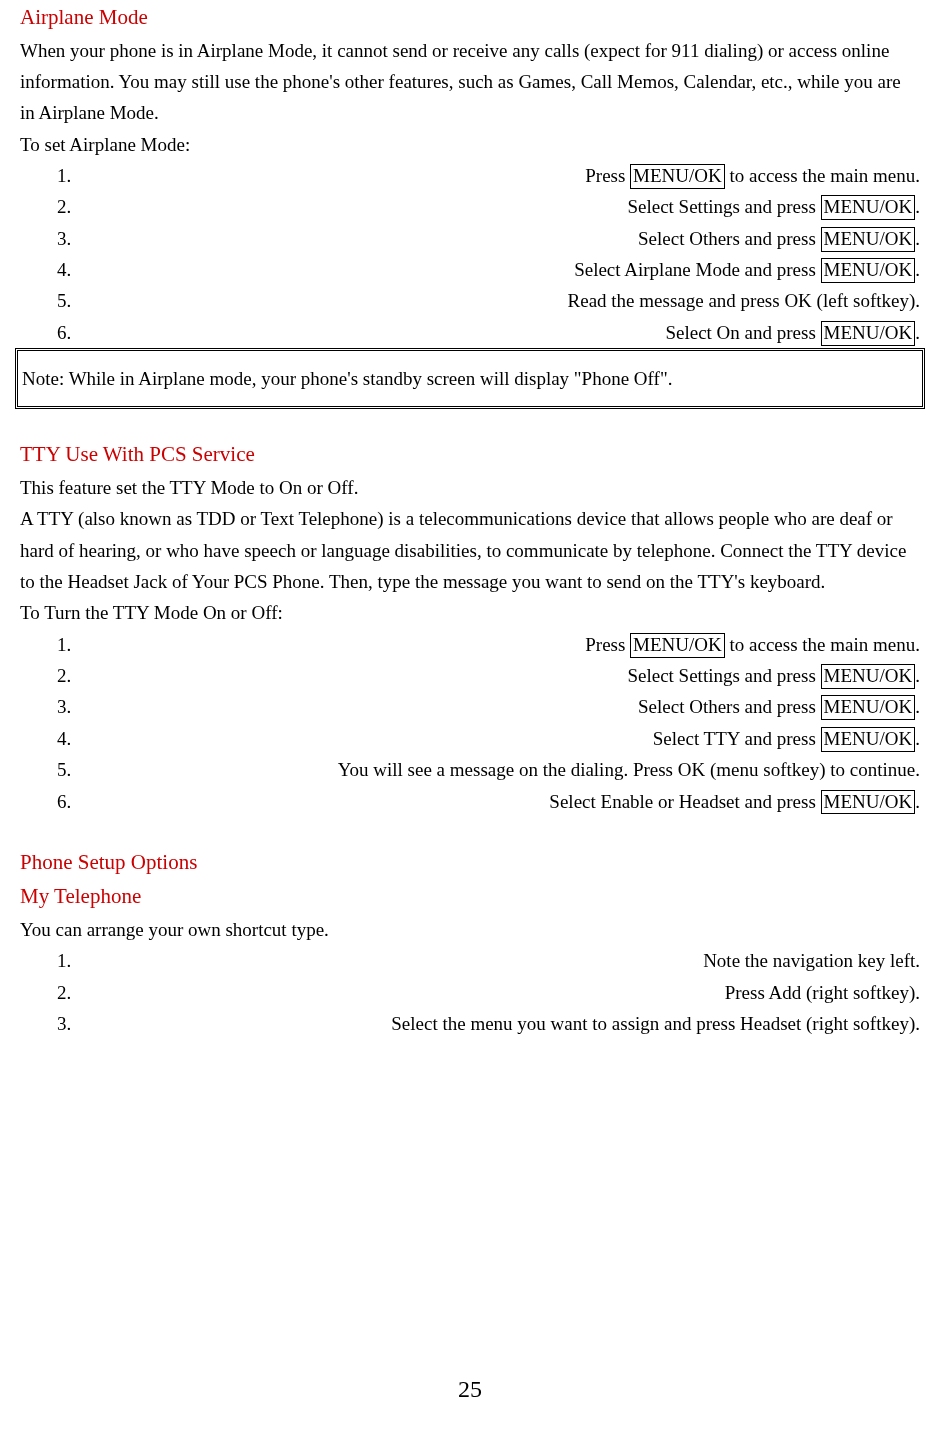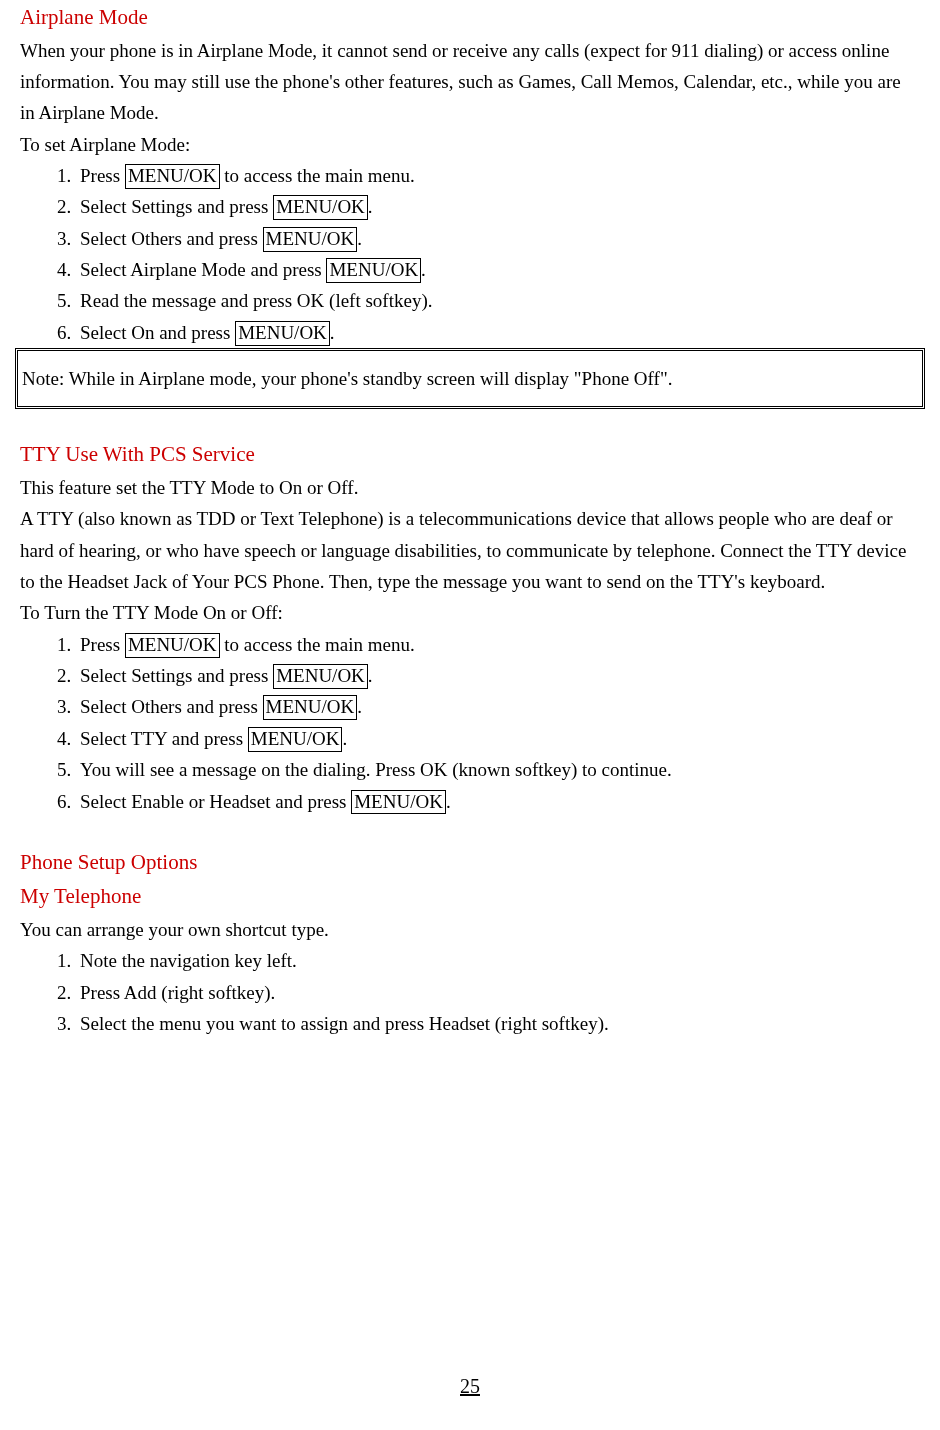"Press MENU/OK to access the" ol { text-align: none -> right }
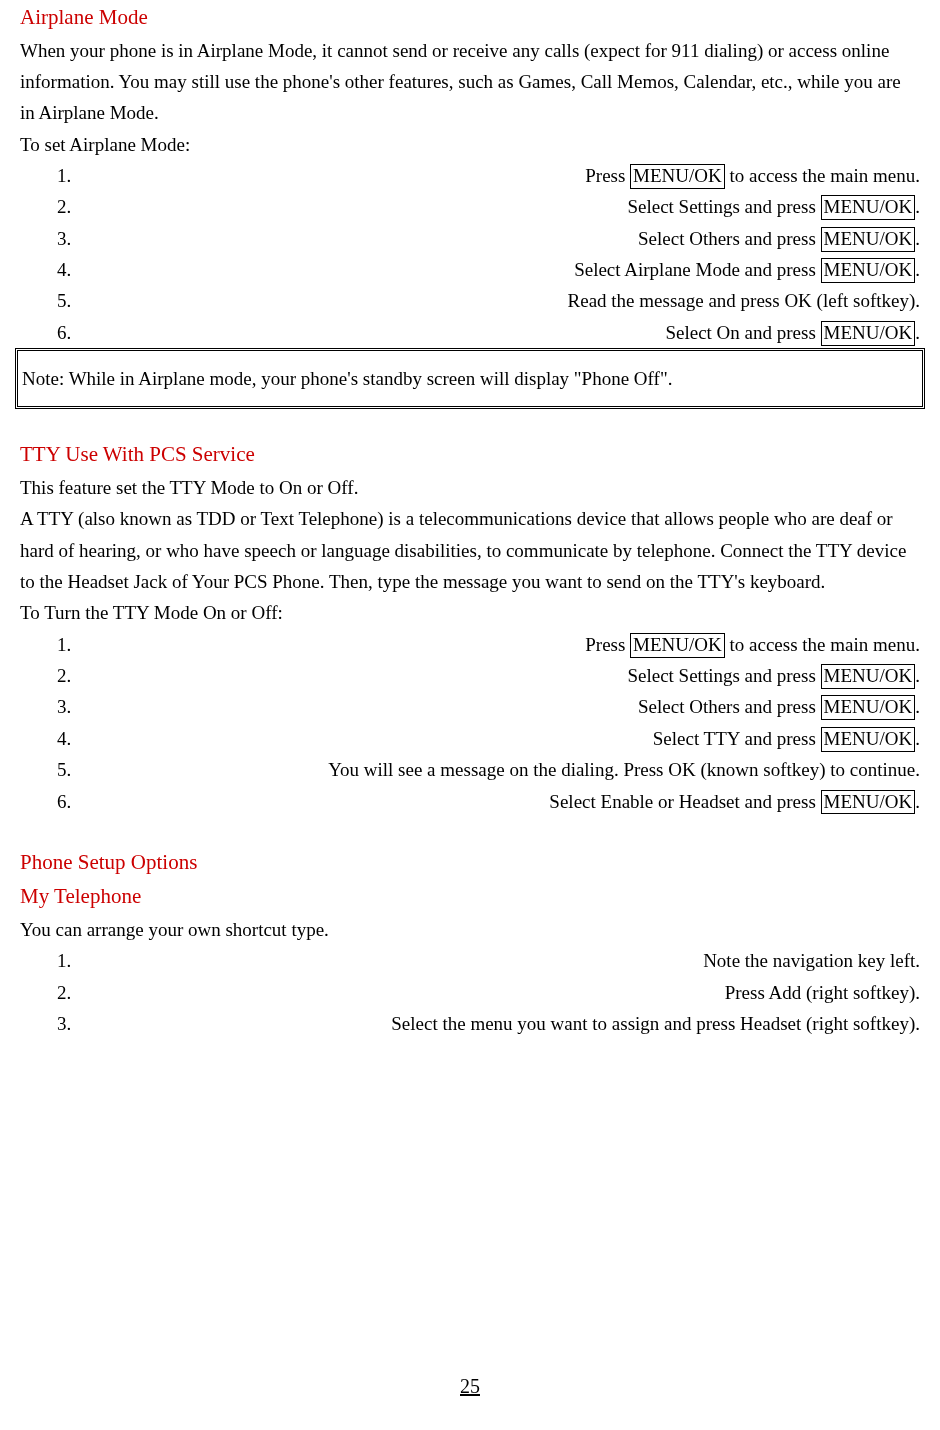"(known softkey) to continue." span { text: known -> menu }
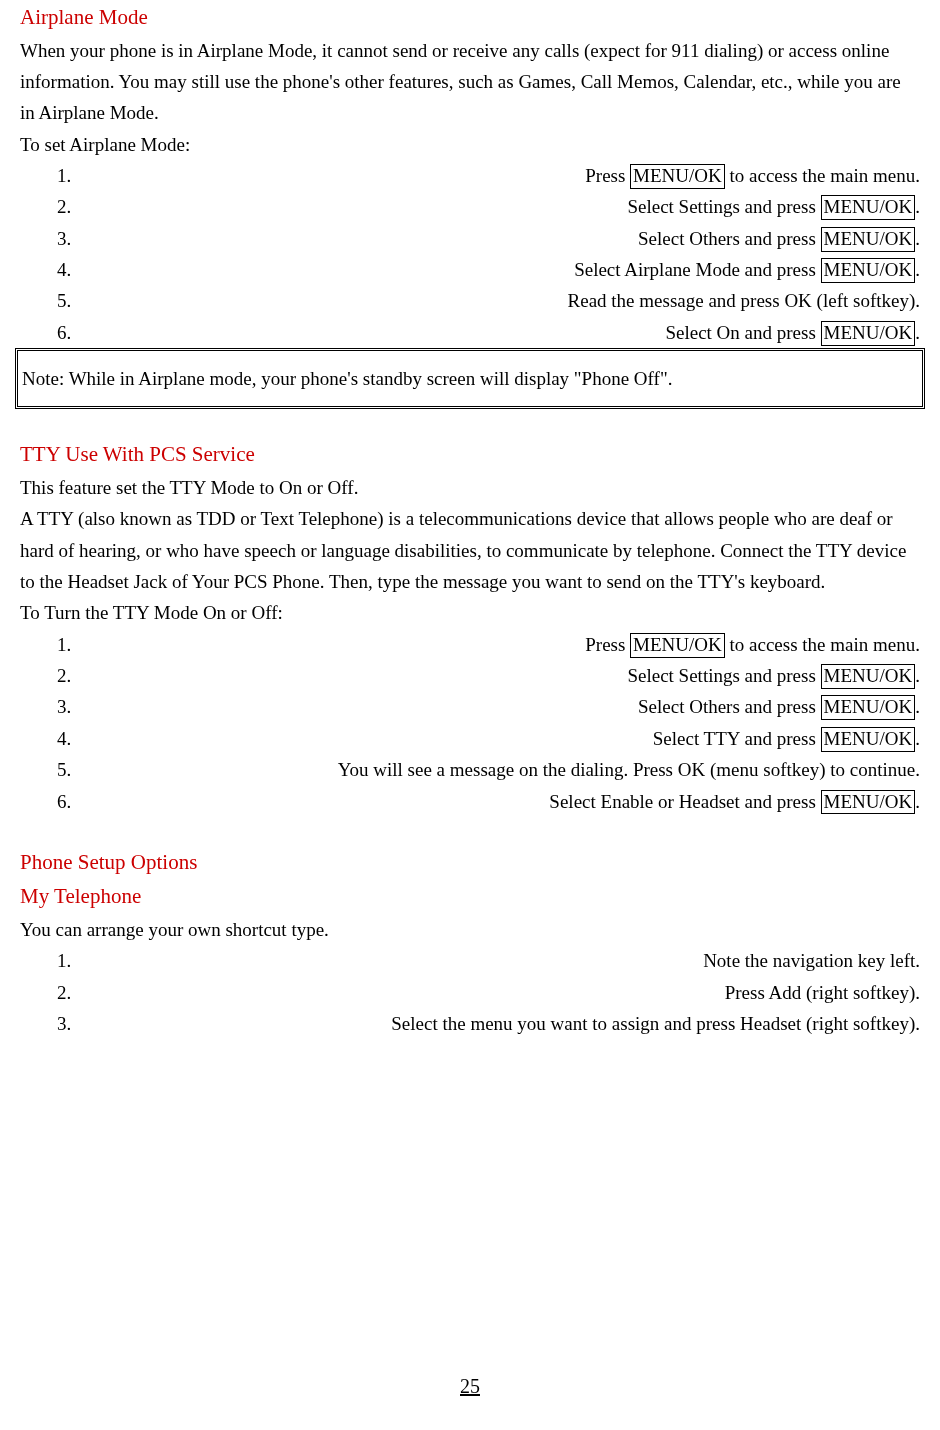"25" .page-number { font-size: 20px -> 24px; text-decoration: underline -> none }
